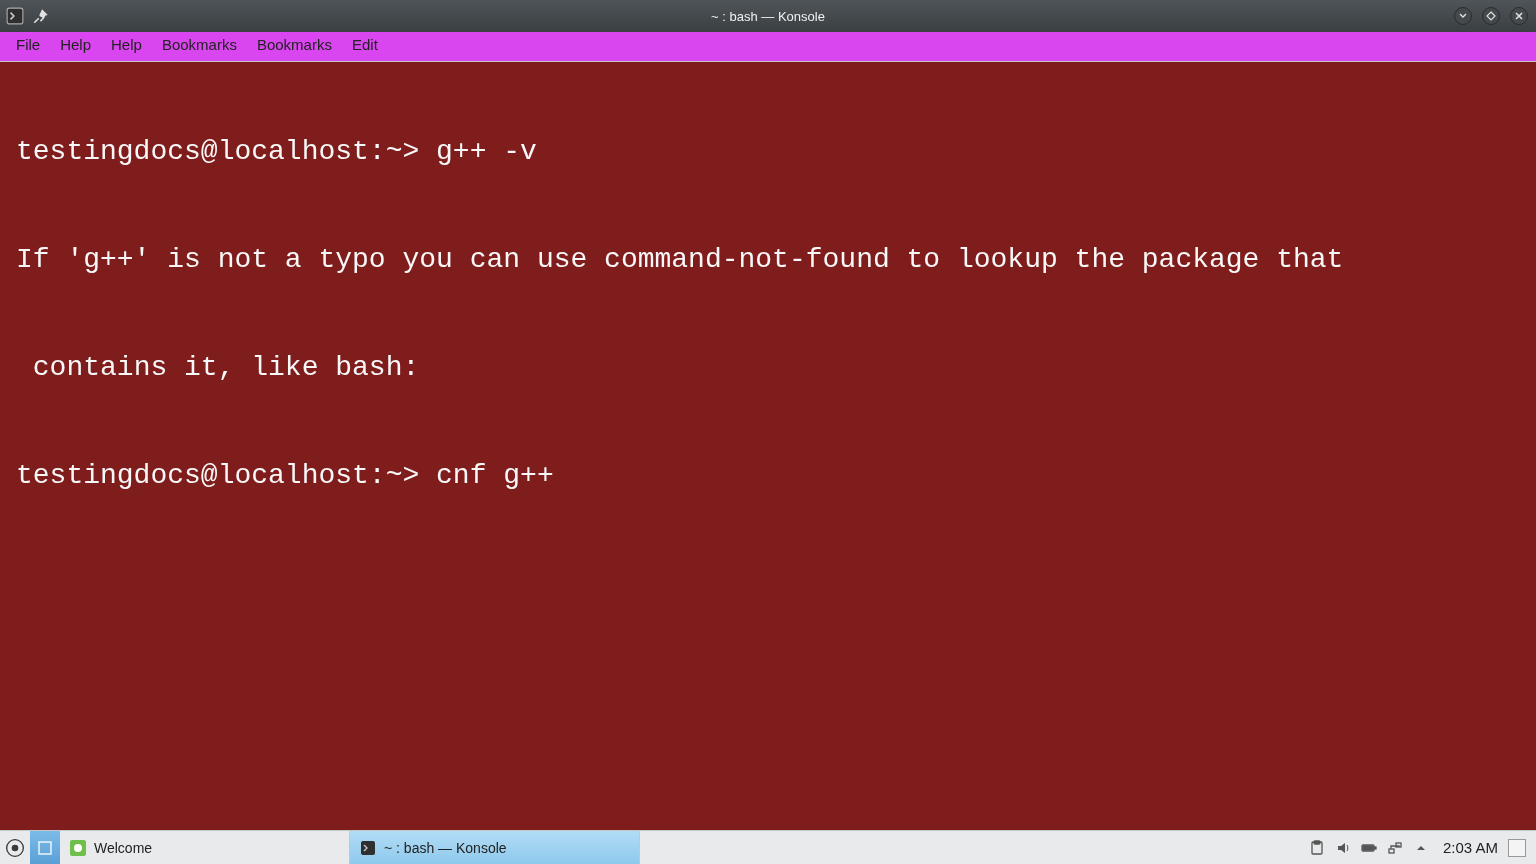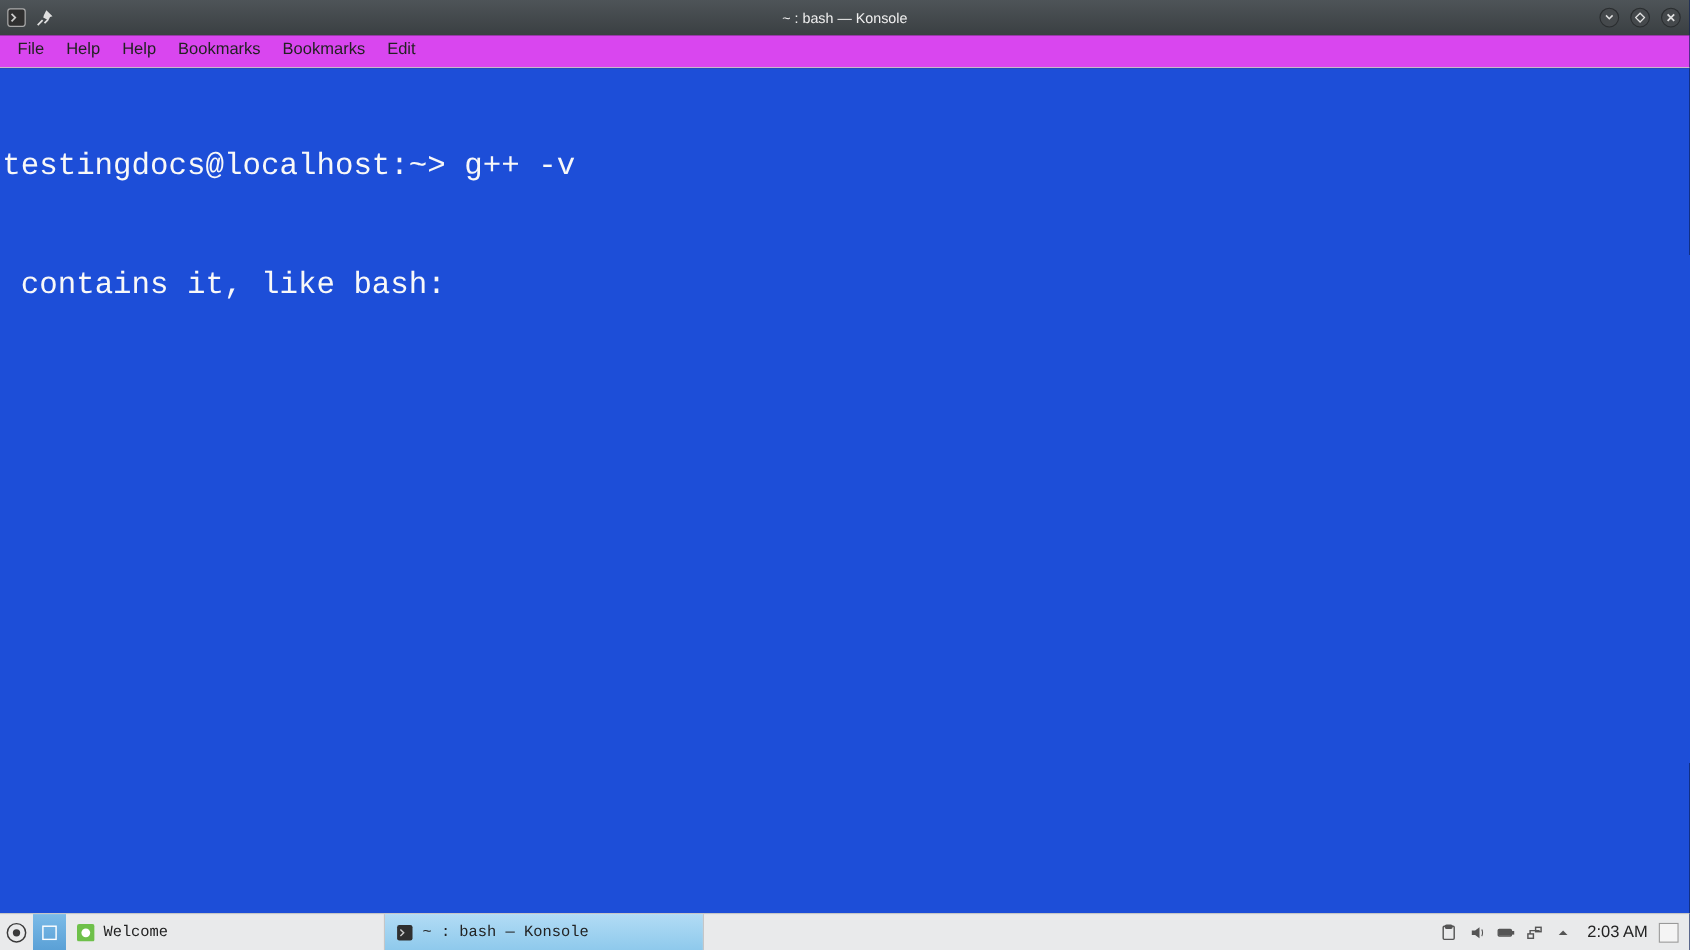"testingdocs@localhost:~> g++ -v" .terminal { background: #1d4ed8 -> #7f1d1d; padding: 0 2px -> 0 16px }
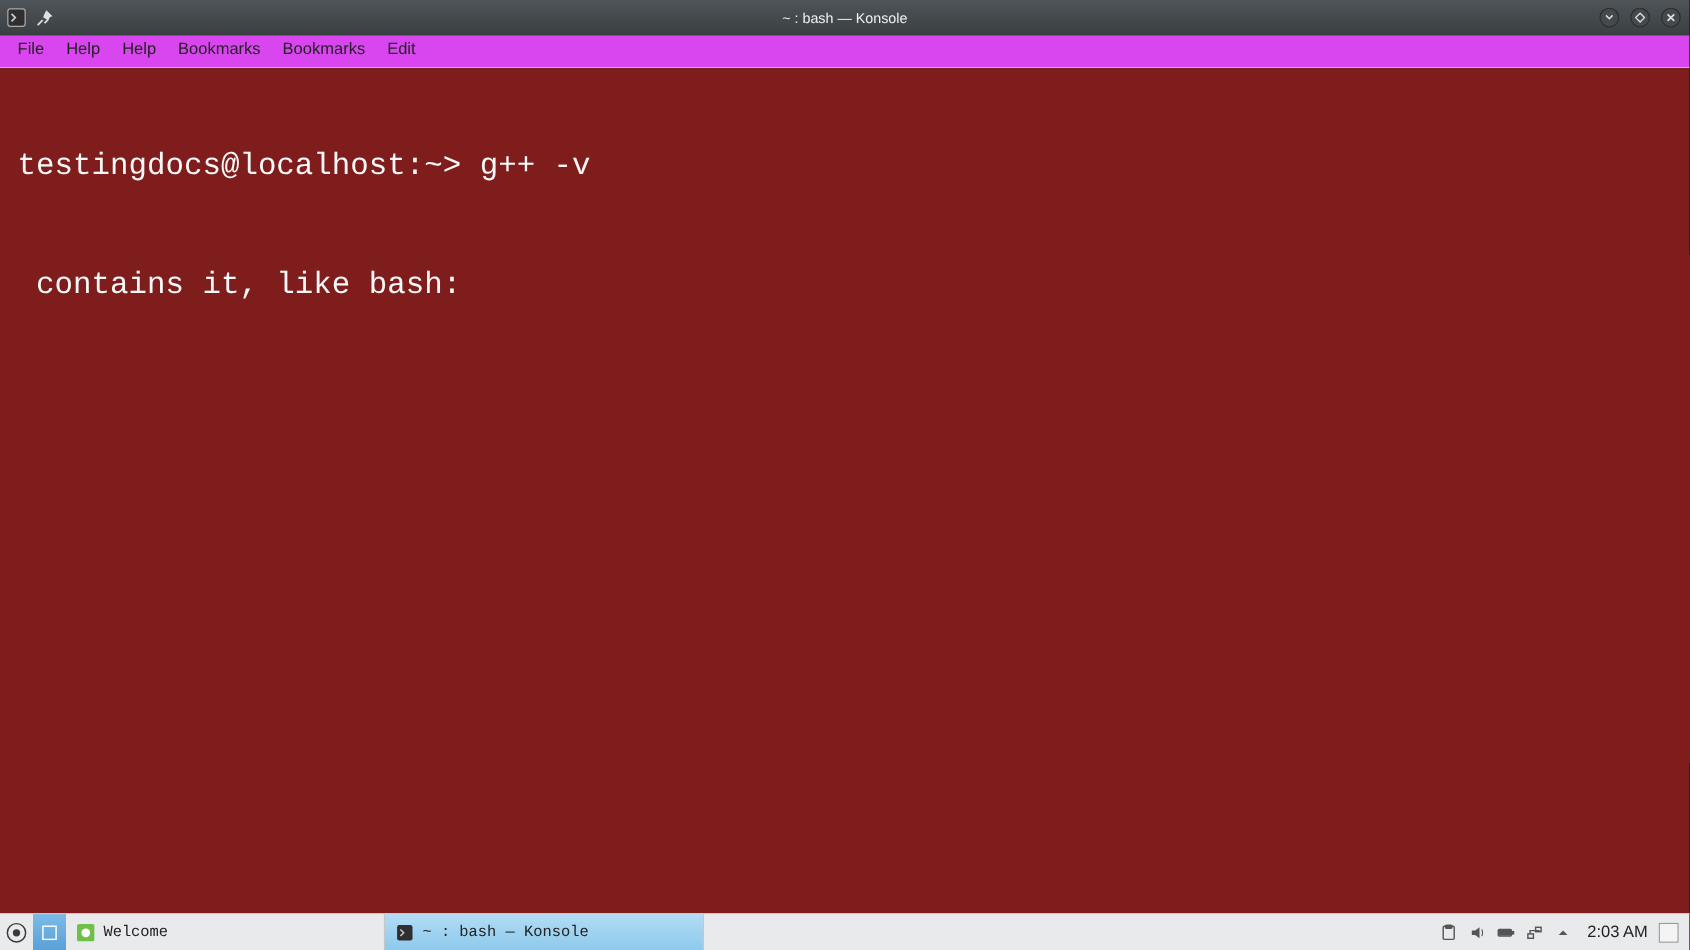"If 'g++' is not a" div.term-line { html: none -> <div>If 'g++' is not a typo you can use command-not-found to lookup the package that</div> }
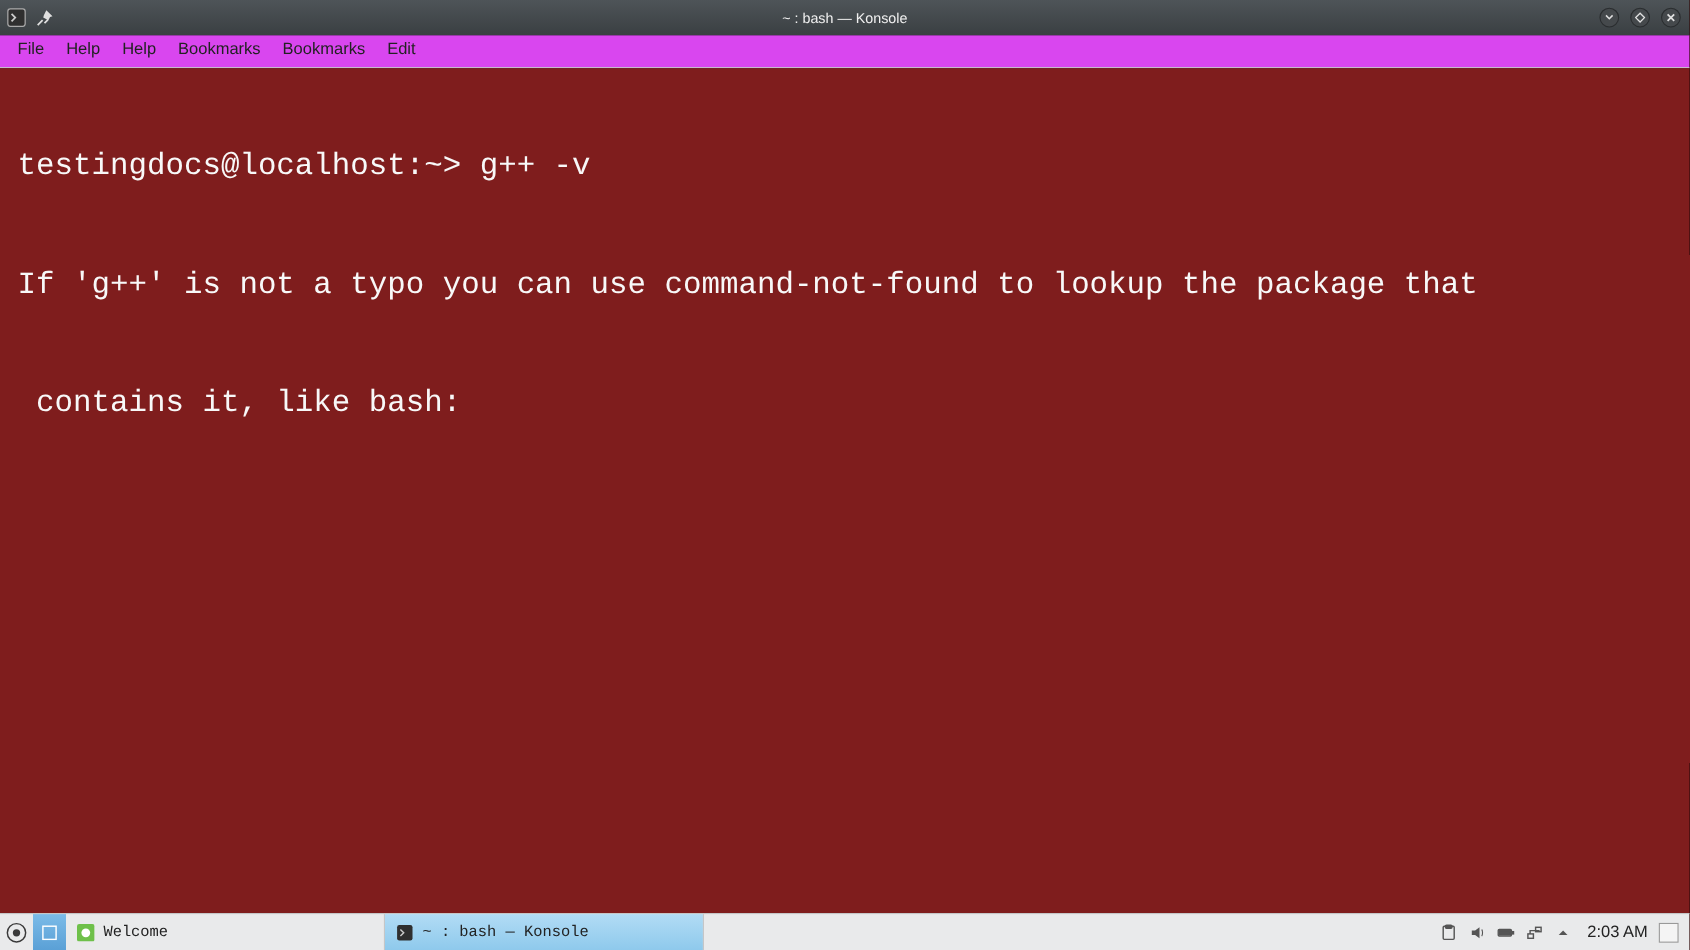"testingdocs@localhost:~> cnf g++" div.term-line { html: none -> <div>testingdocs@localhost:~&gt; cnf g++</div> }
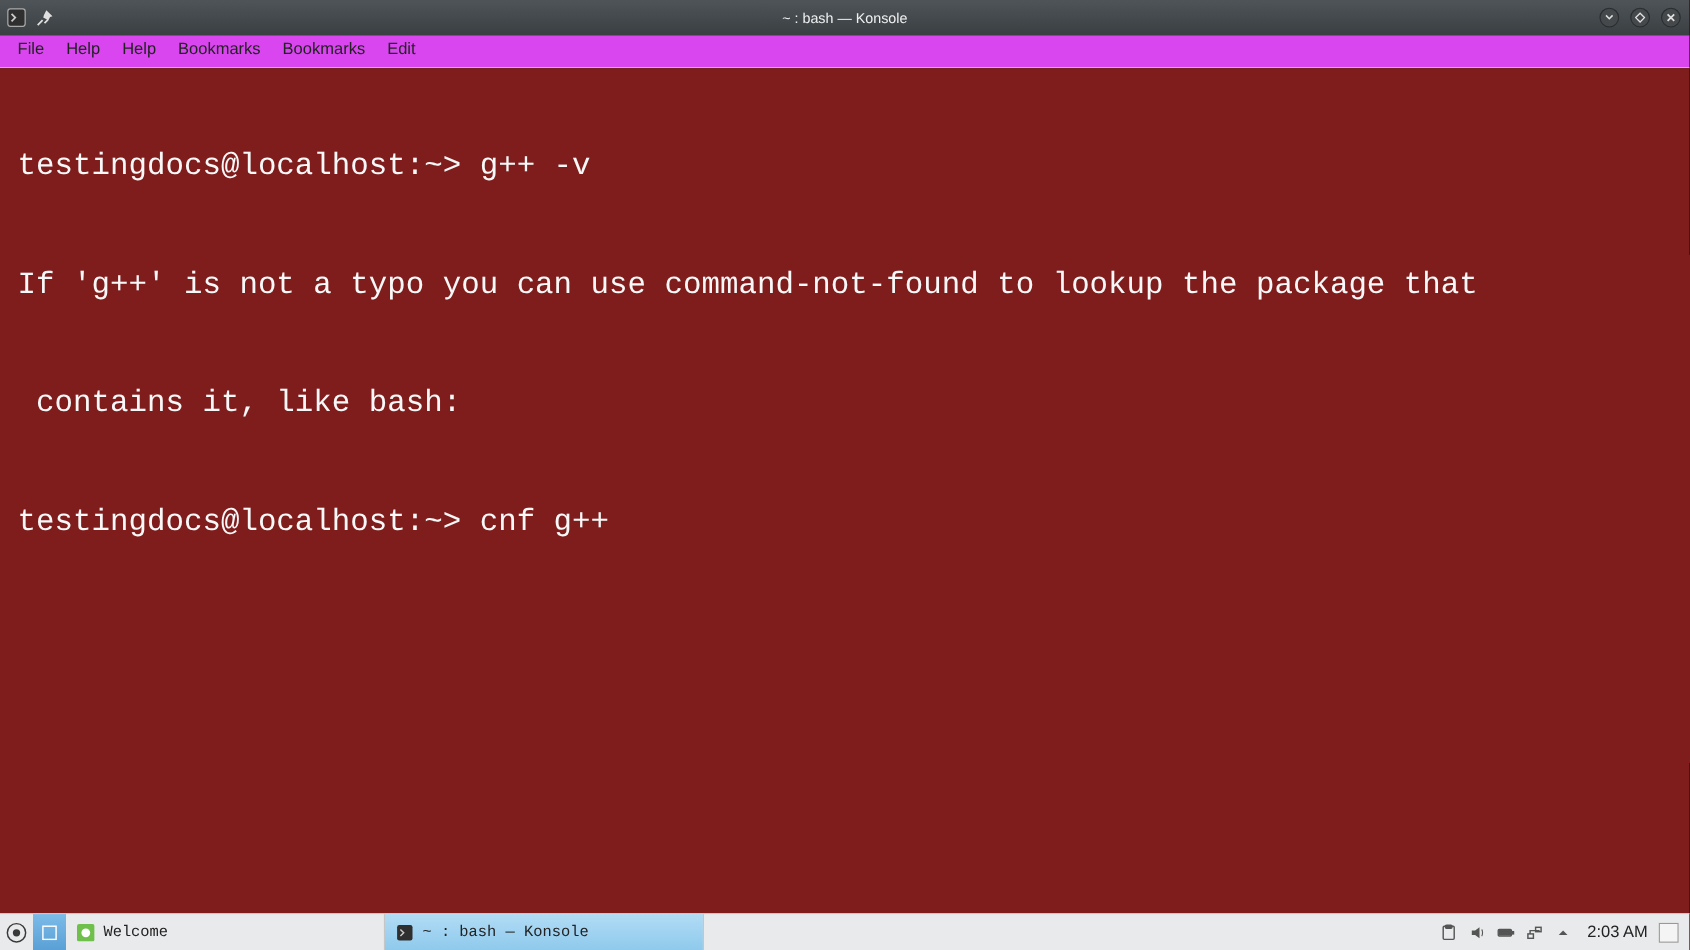"Welcome" .task-item { font-family: Liberation Mono, monospace -> none }
